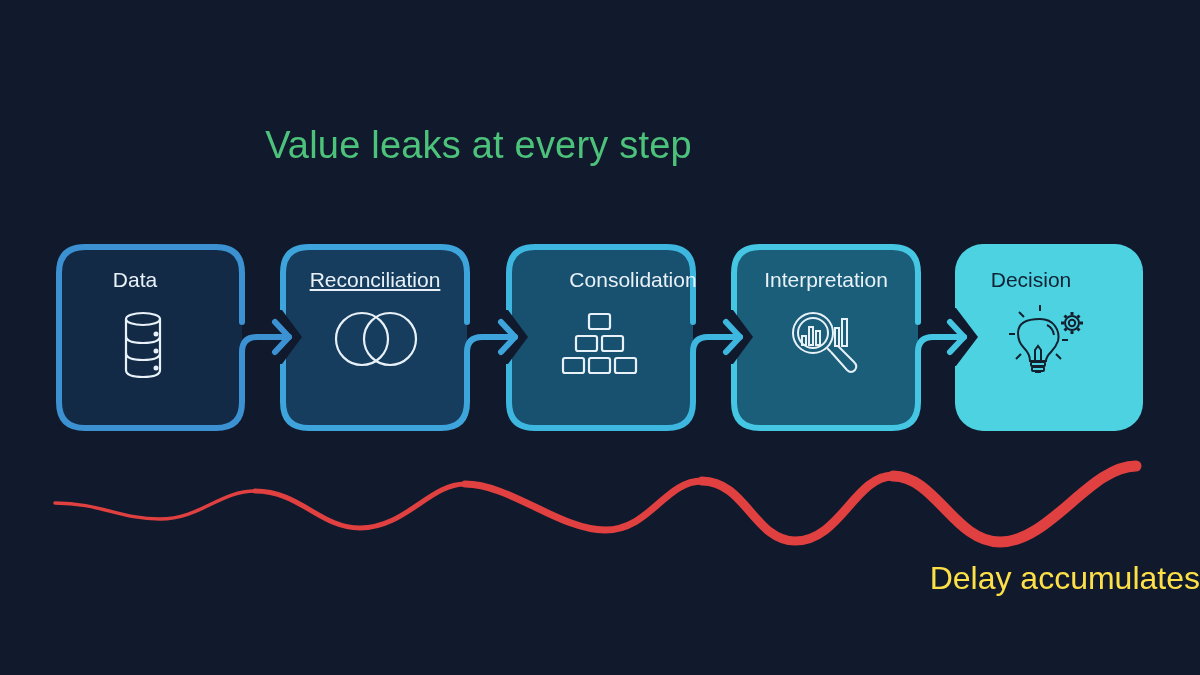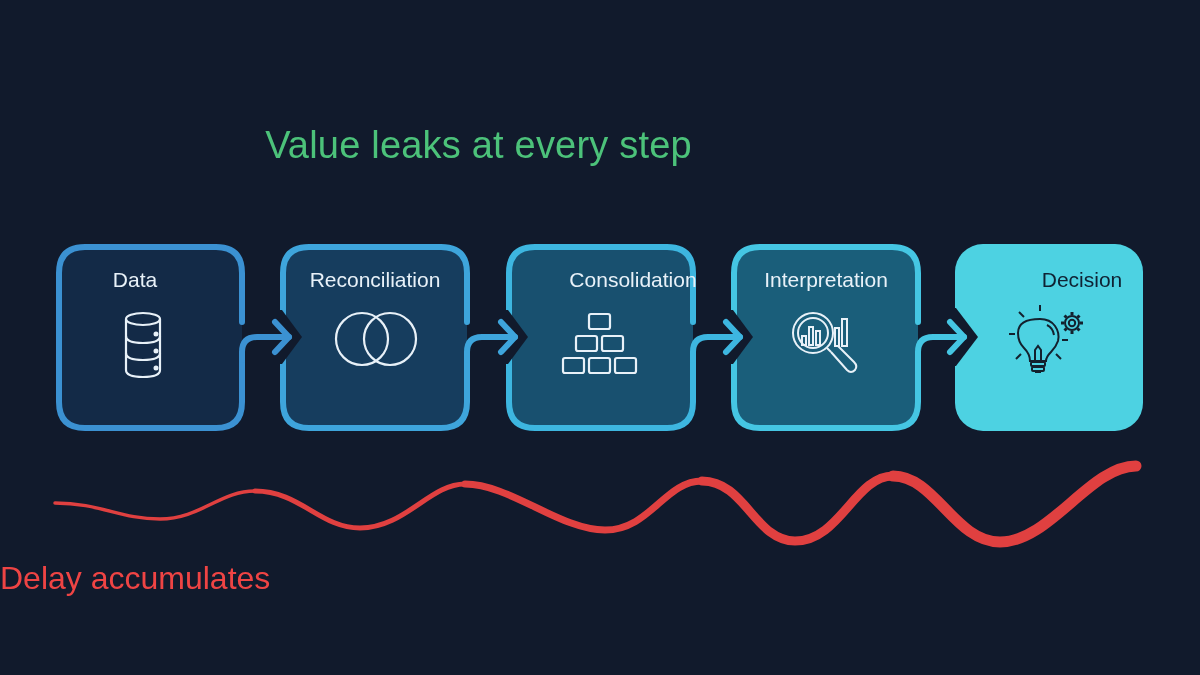"Reconciliation" div.step-label { text-decoration: none -> underline }
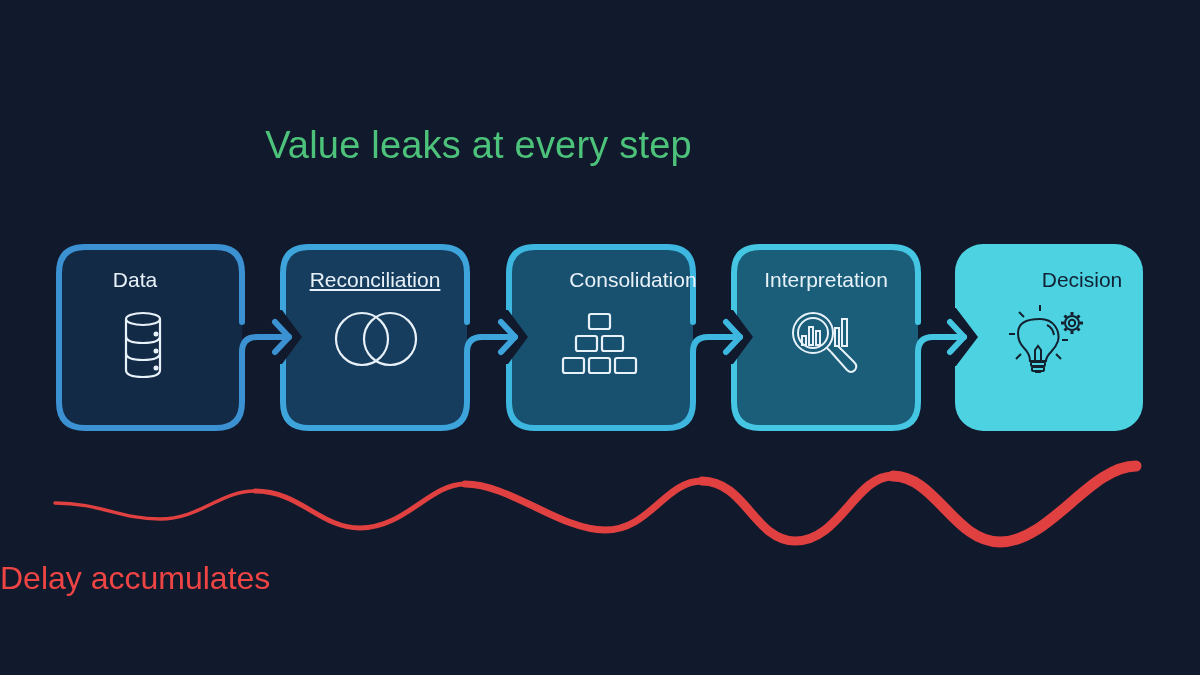"Decision" div.step-label { left: 987px -> 936px }
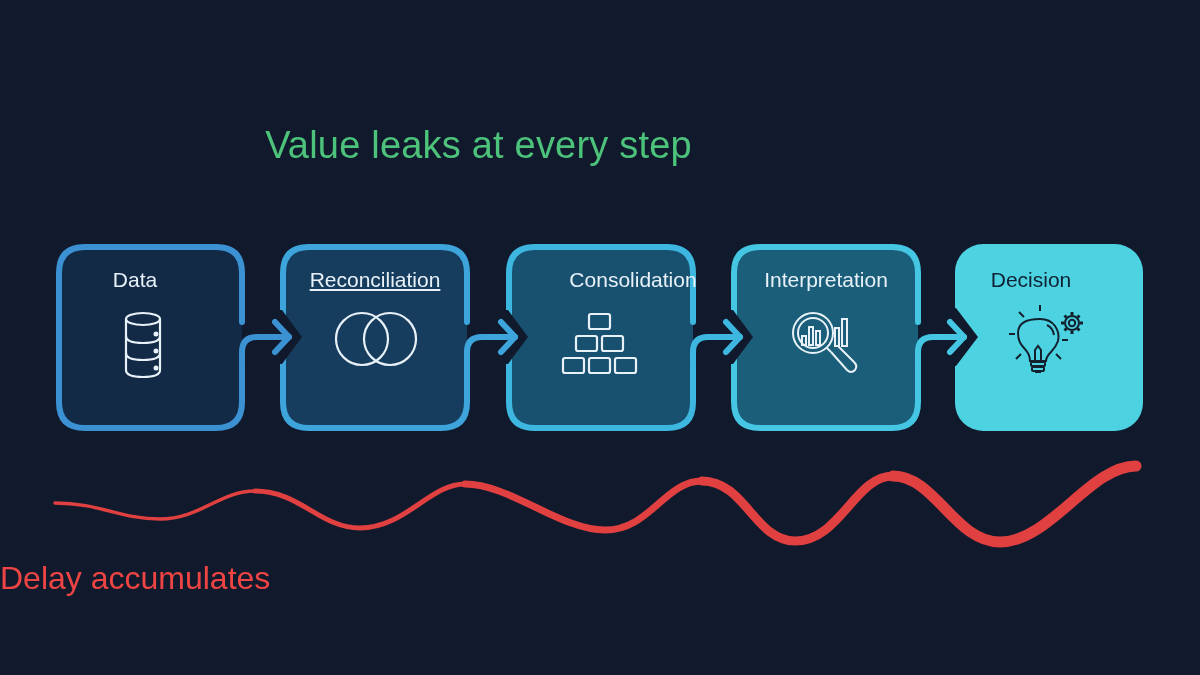"Delay accumulates" .footer { color: #ef4444 -> #fde047; text-align: left -> right }
